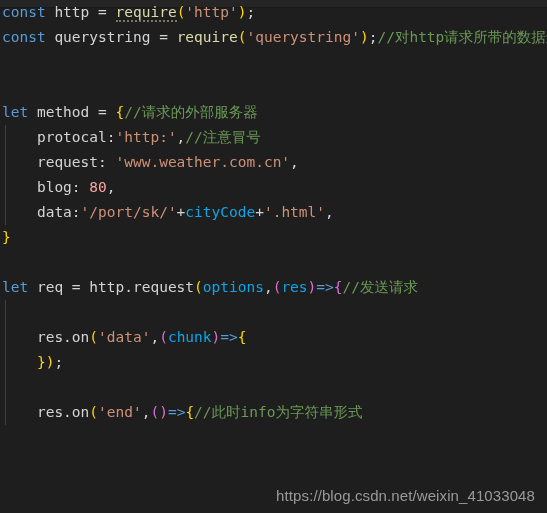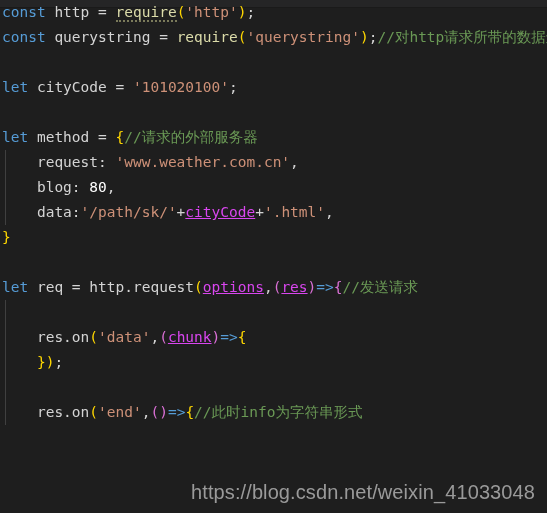"let cityCode = '101020100';" div.code-line { html: <div><span>let</span><span> cityCode = </span><span>'101020100'</span><span>;</span></div> -> none }
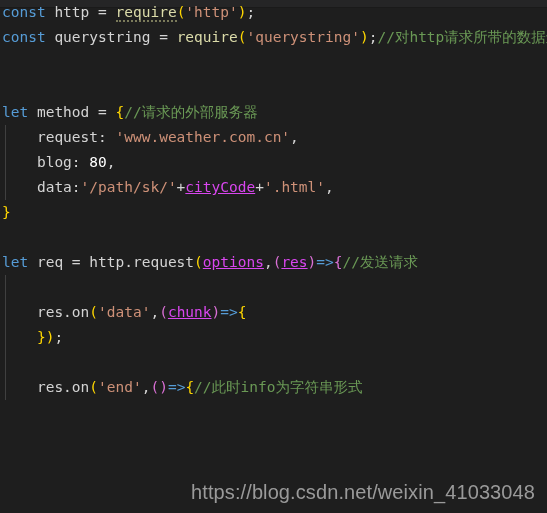"protocal:'http:',//注意冒号" div.code-line { html: none -> <div><span></span><span> protocal:</span><span>'http:'</span><span>,</span><span>//注意冒号</span></div> }
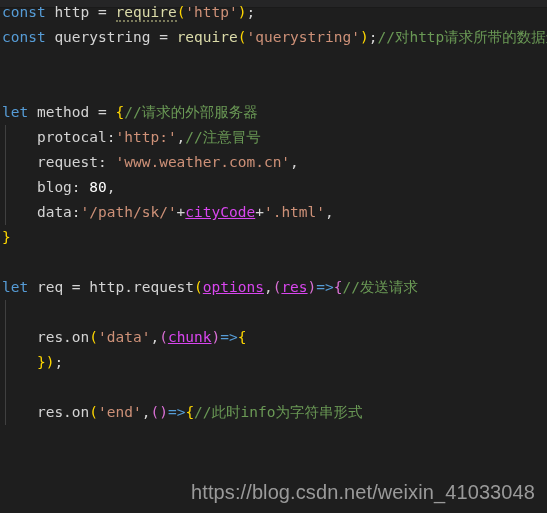"80" .num { color: #ffffff -> #fca5a5 }
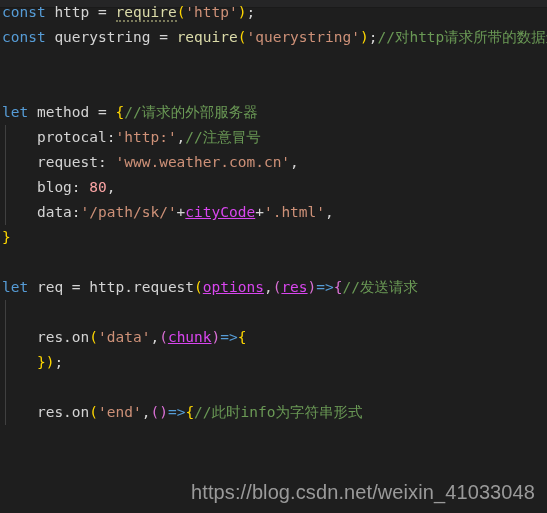"'/path/sk/'" span.str { text: '/path/sk/' -> '/port/sk/' }
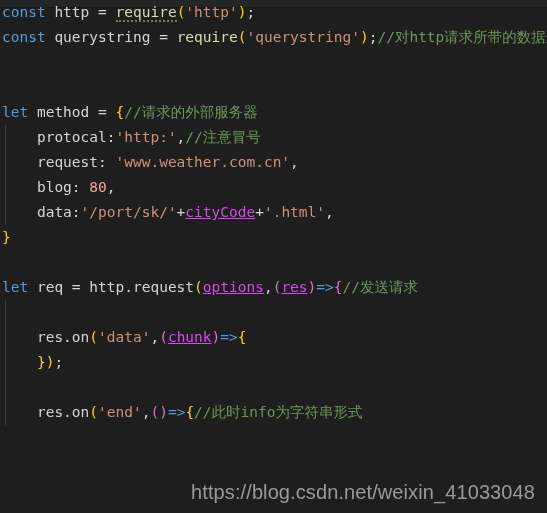"cityCode" .var { color: #d946ef -> #0ea5e9; text-decoration: underline -> none }
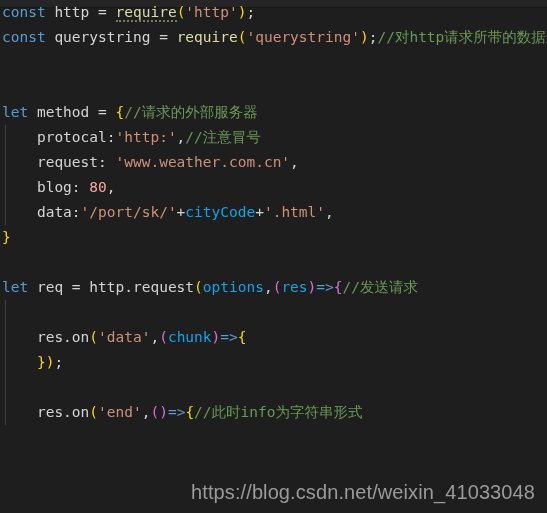"https://blog.csdn.net/weixin_41033048" #watermark { font-size: 20px -> 15px }
